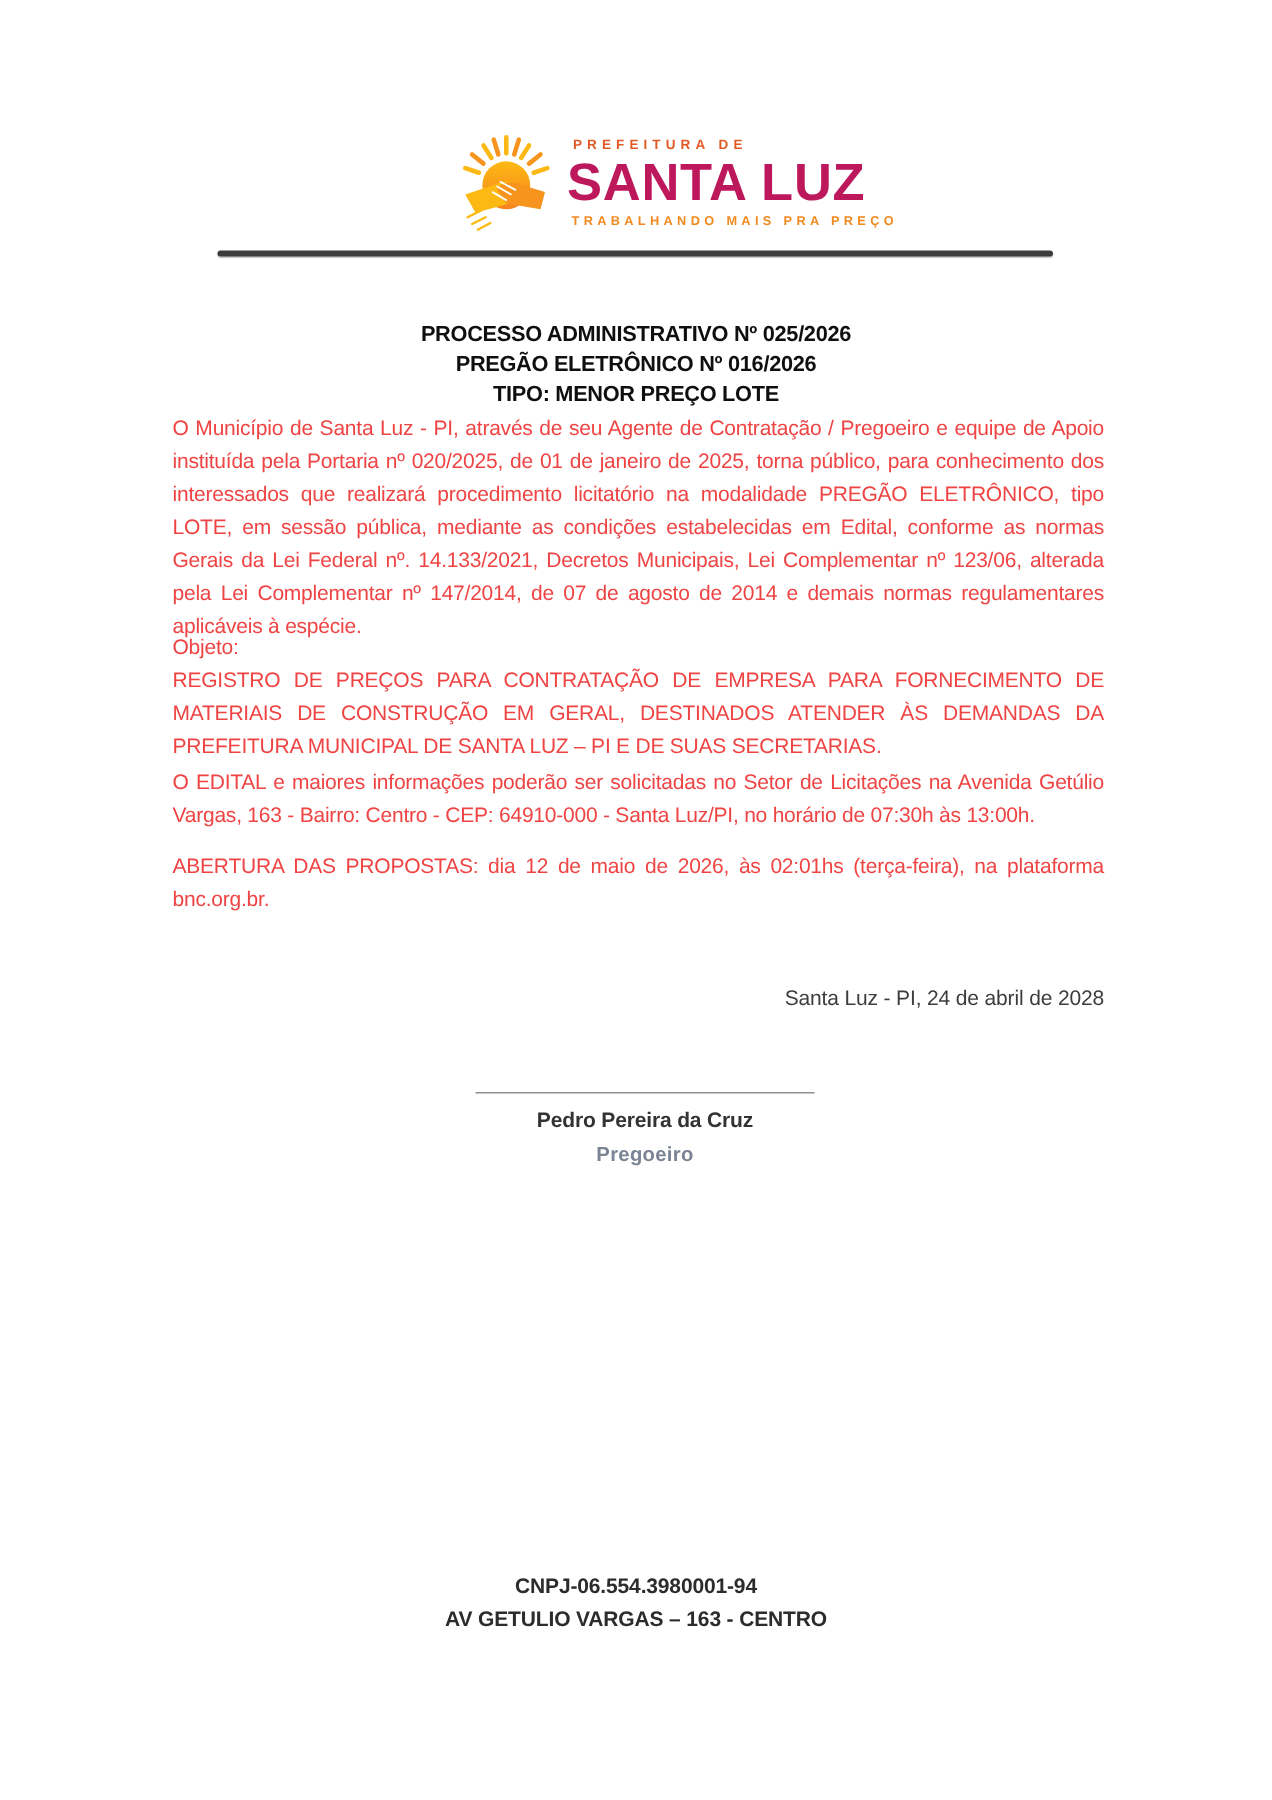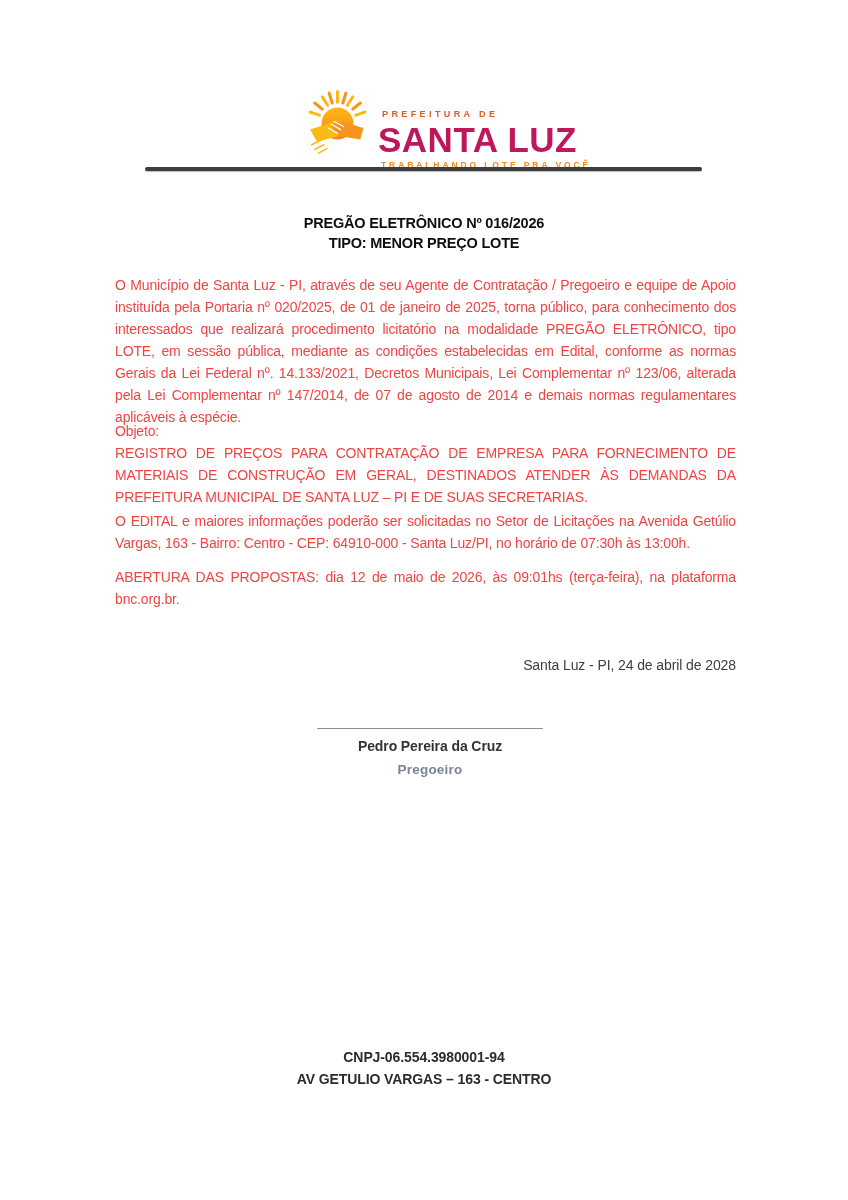"PREFEITURA DE" .logo-text { margin-top: 18px -> none }
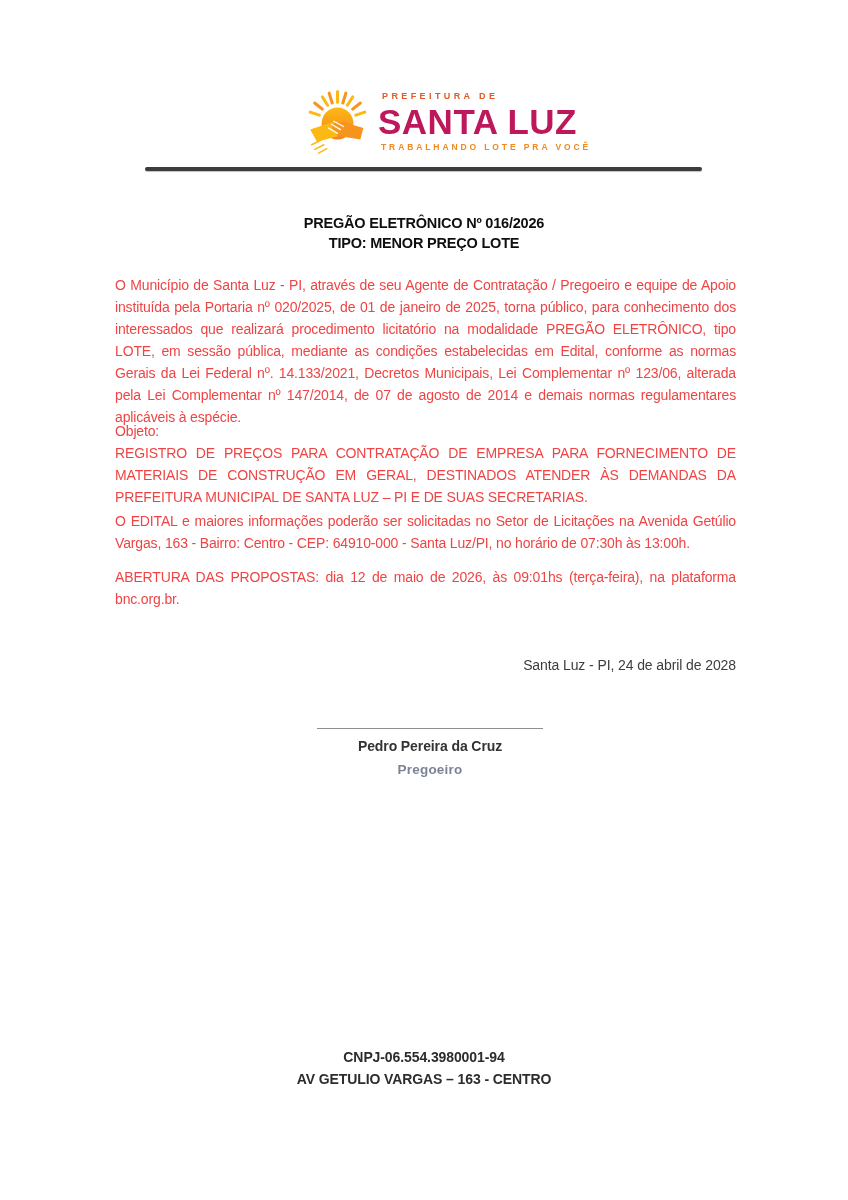"TRABALHANDO LOTE PRA VOCÊ" div.logo-tagline { text: LOTE PRA VOCÊ -> MAIS PRA PREÇO }
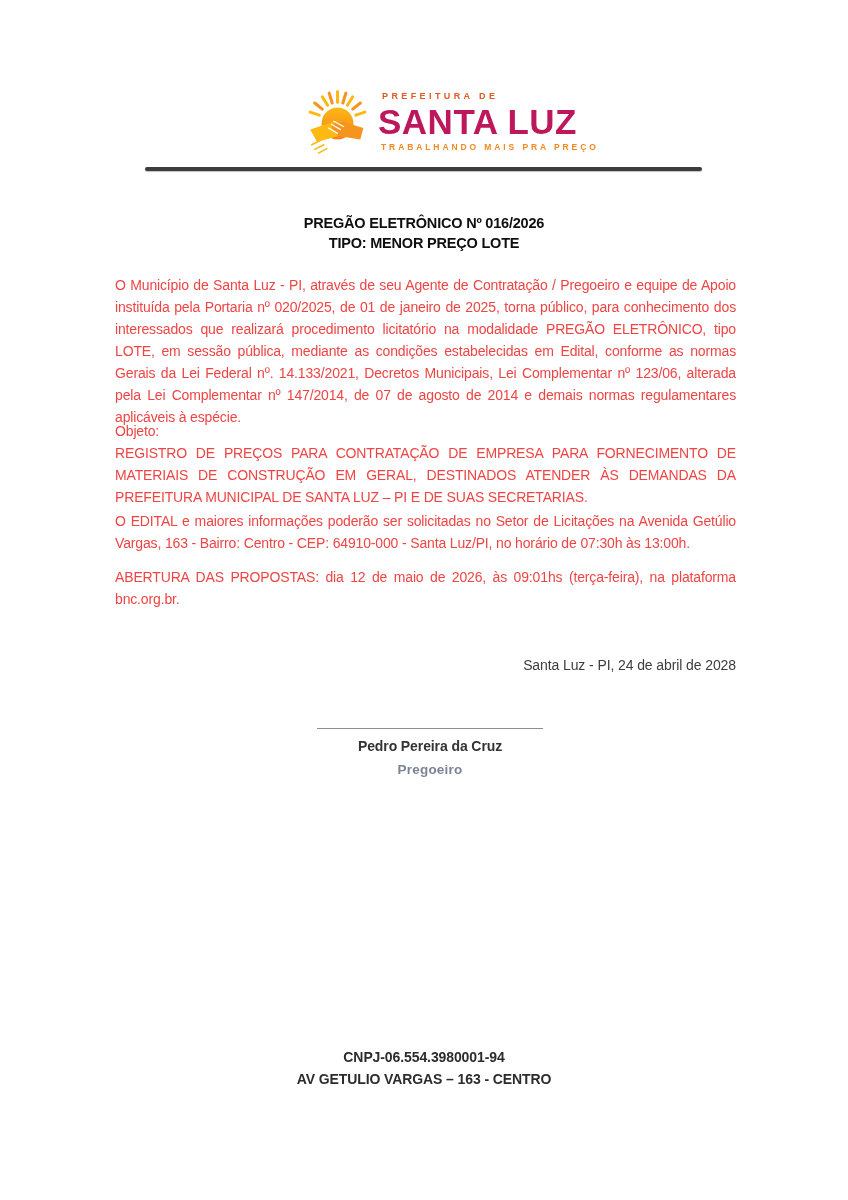"PROCESSO ADMINISTRATIVO Nº 025/2026" div { html: none -> <div>PROCESSO ADMINISTRATIVO Nº 025/2026</div> }
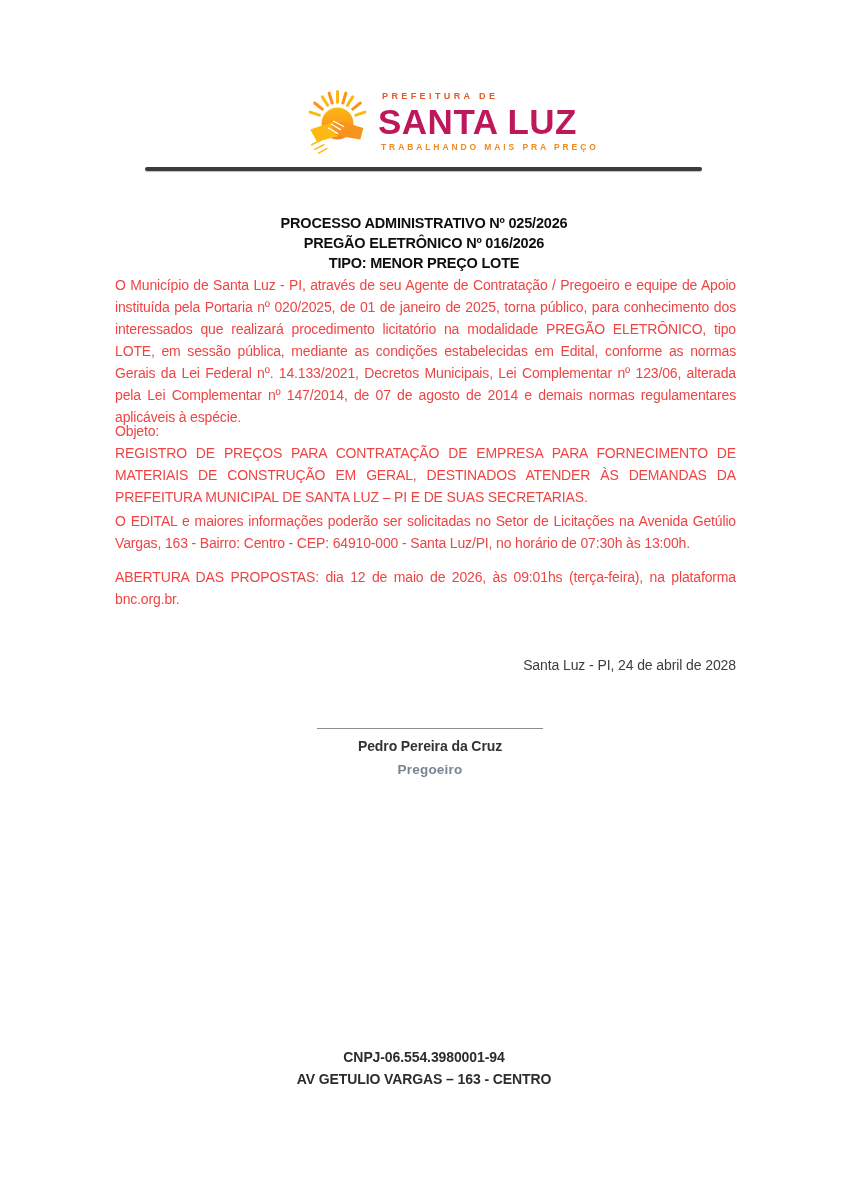"ABERTURA DAS PROPOSTAS: dia 12" div.body-text { text: 09:01hs -> 02:01hs }
